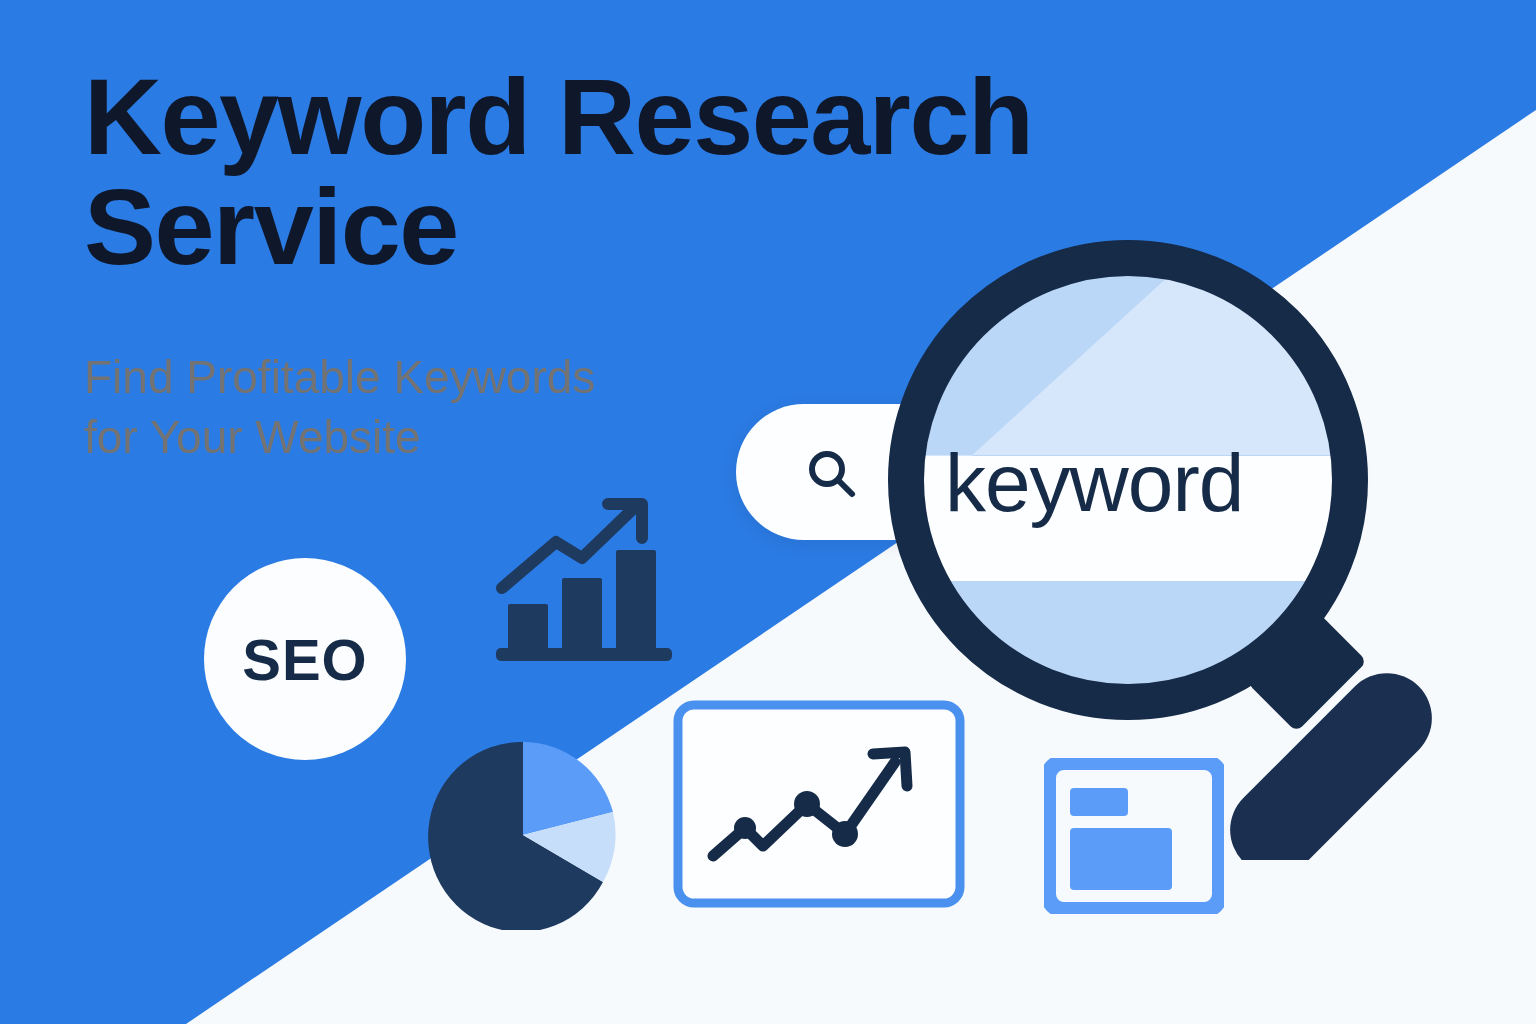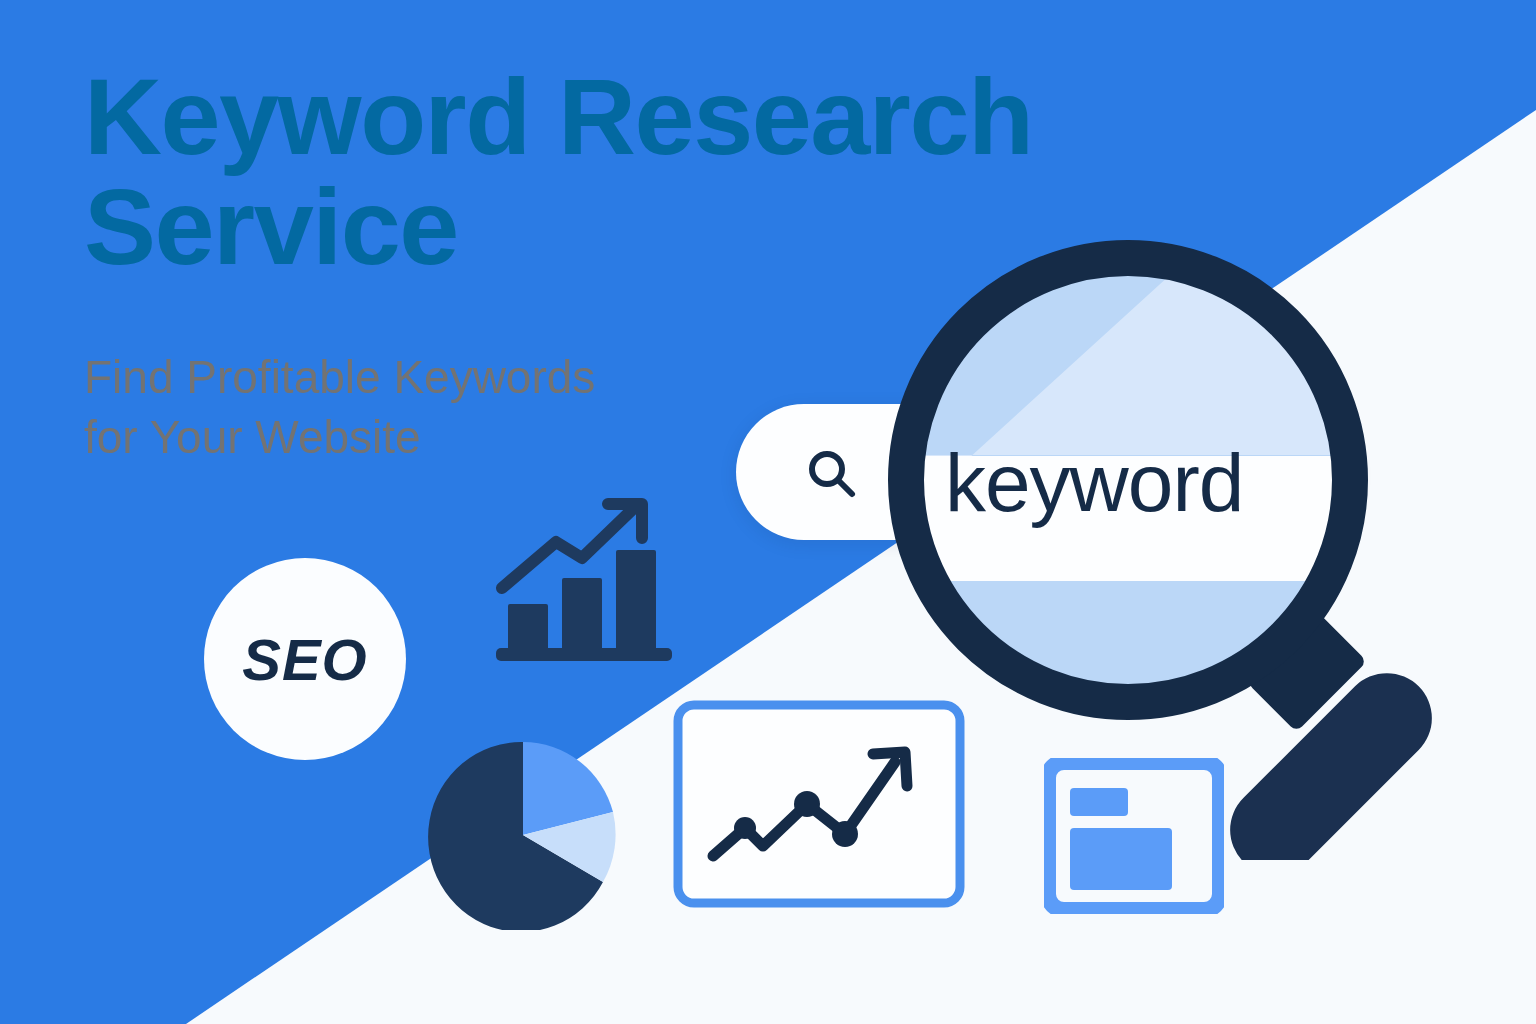"Keyword Research" .title { color: #0369a1 -> #0f172a }
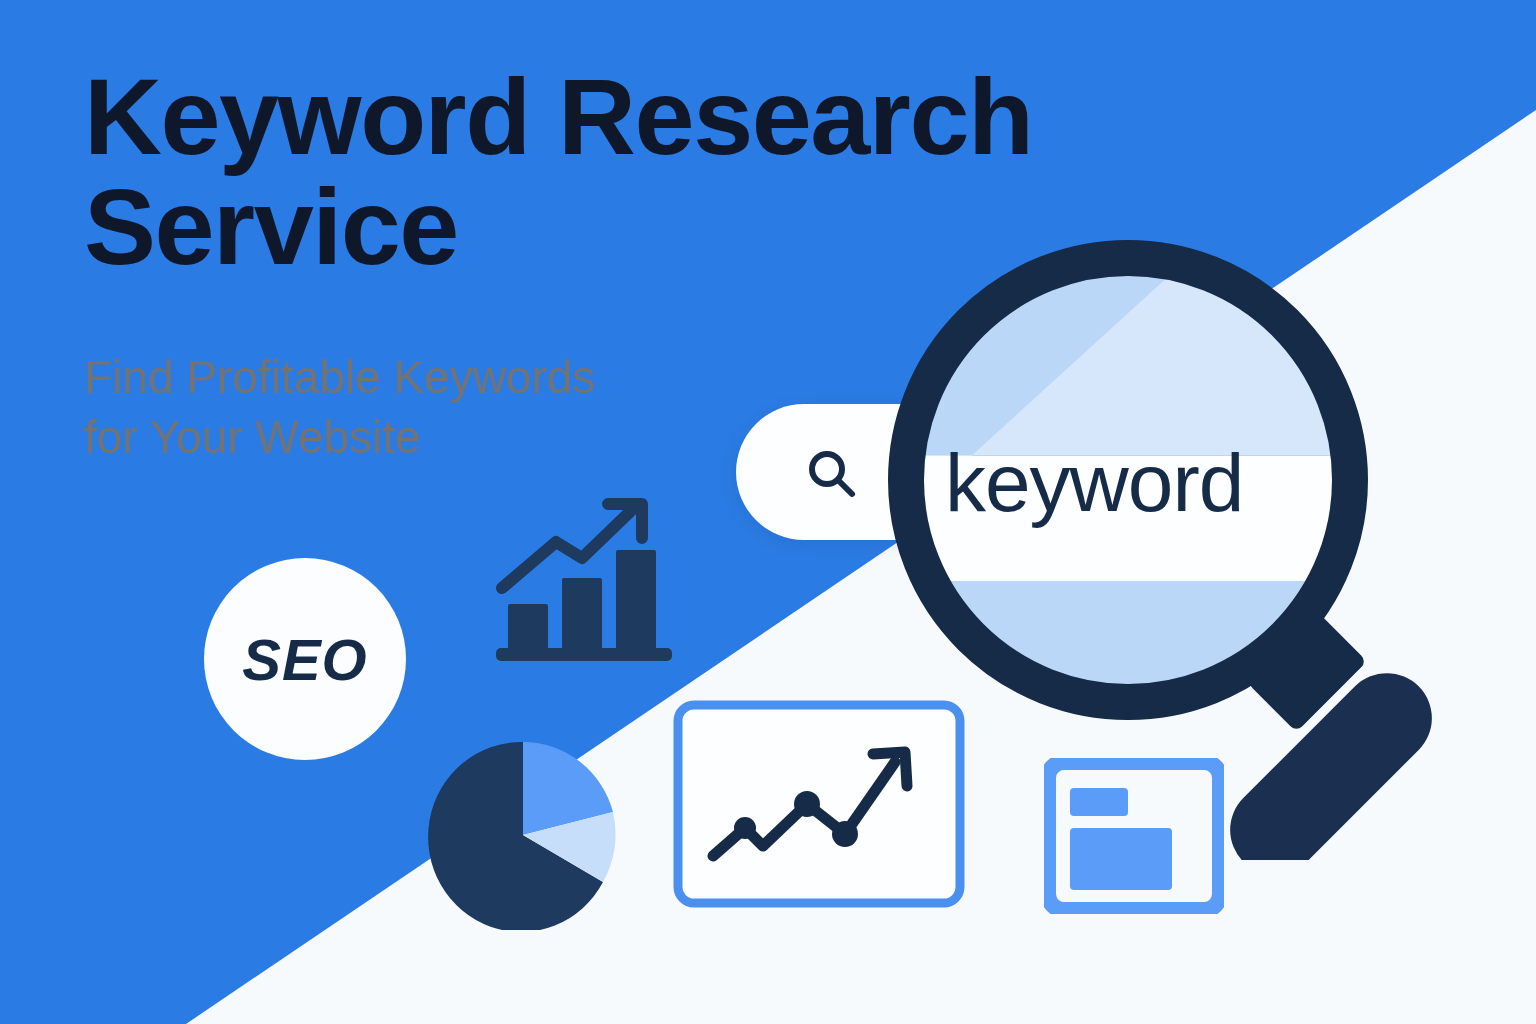"SEO" .seo-badge { font-style: italic -> none }
